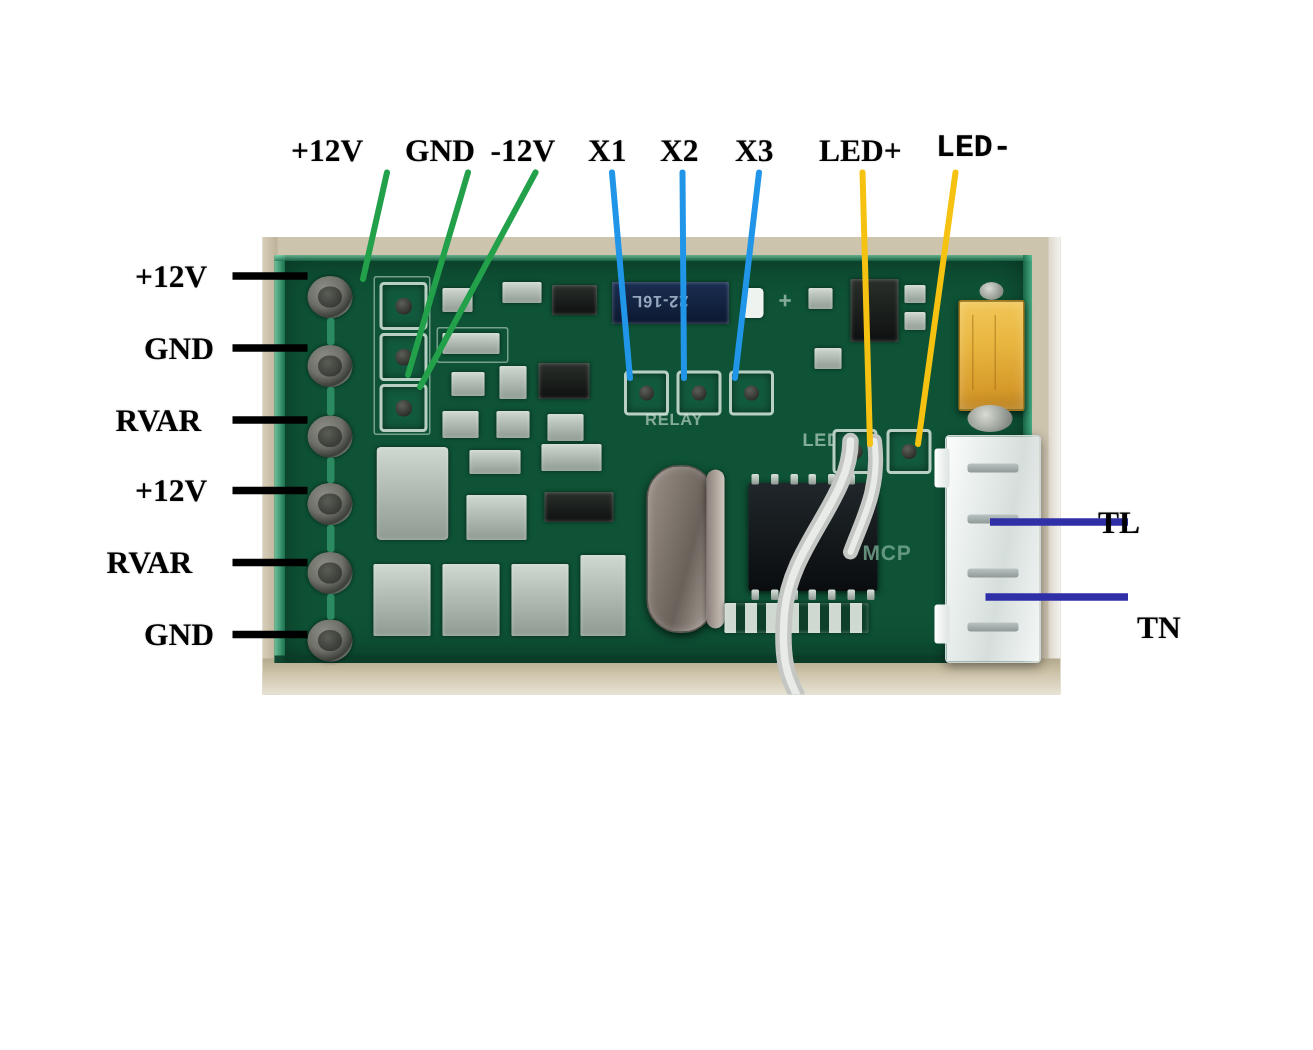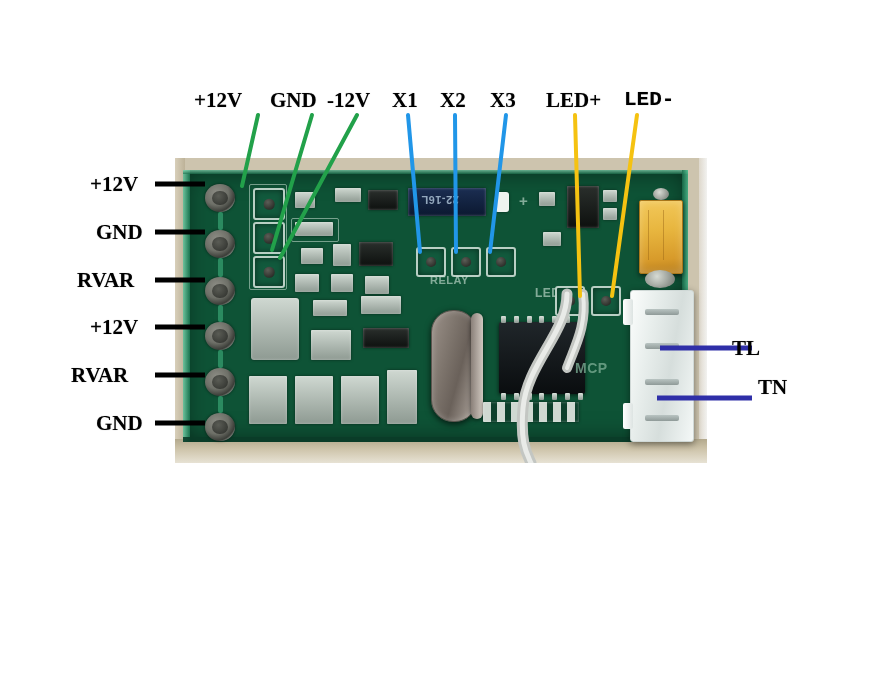"TN" div.label { top: 375px -> 406px }
